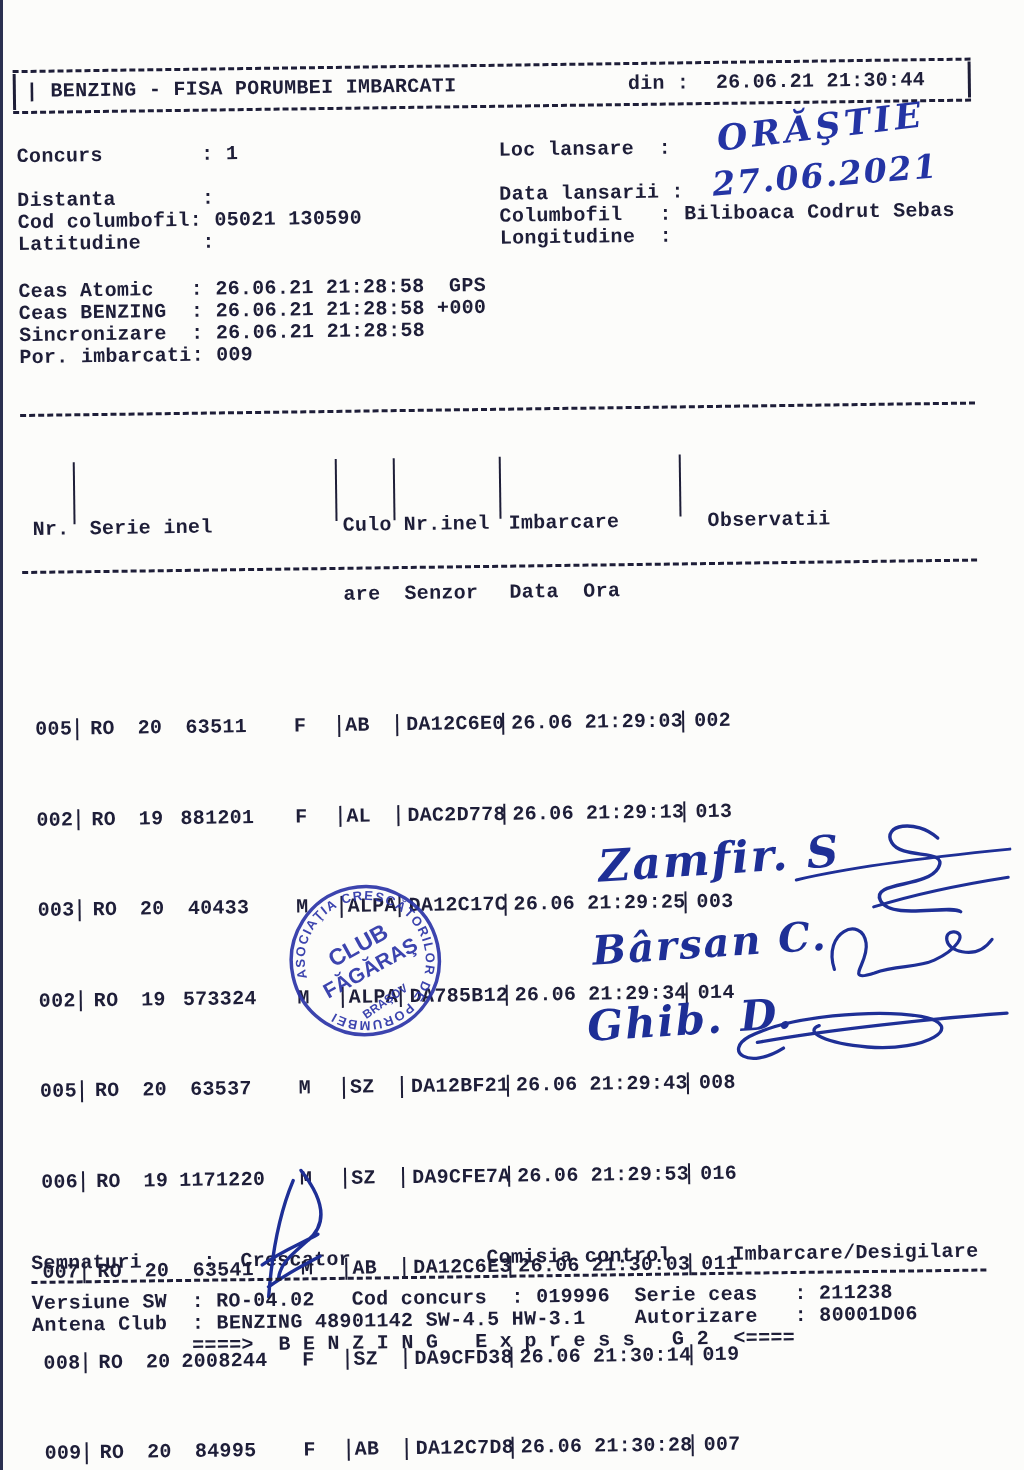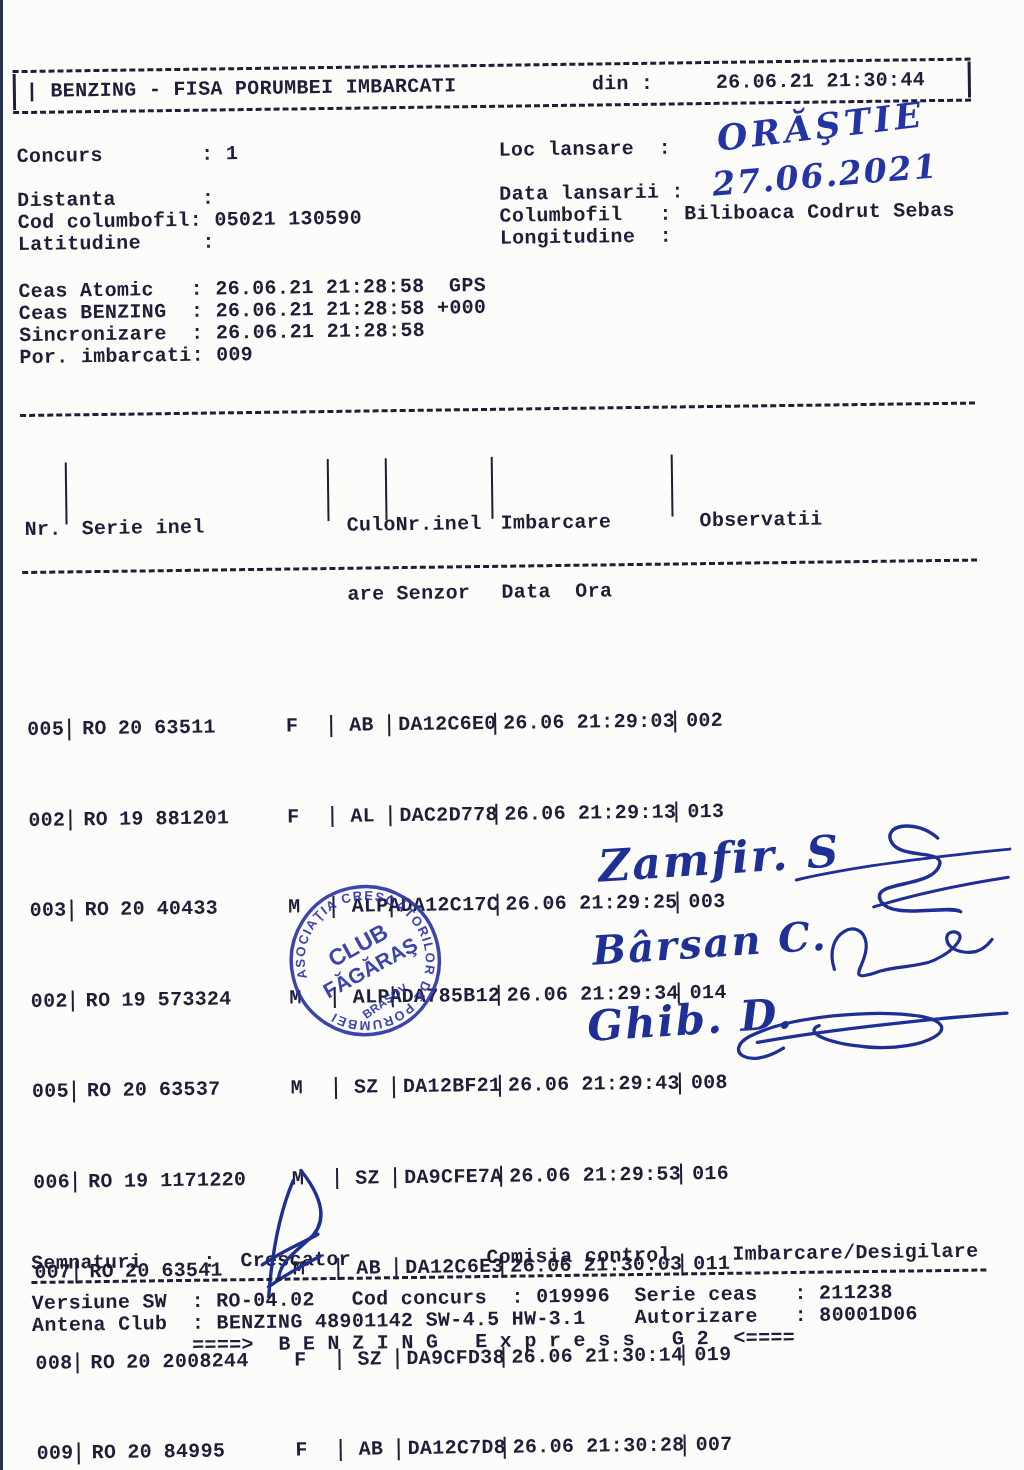"din :" span.t { left: 576px -> 612px }
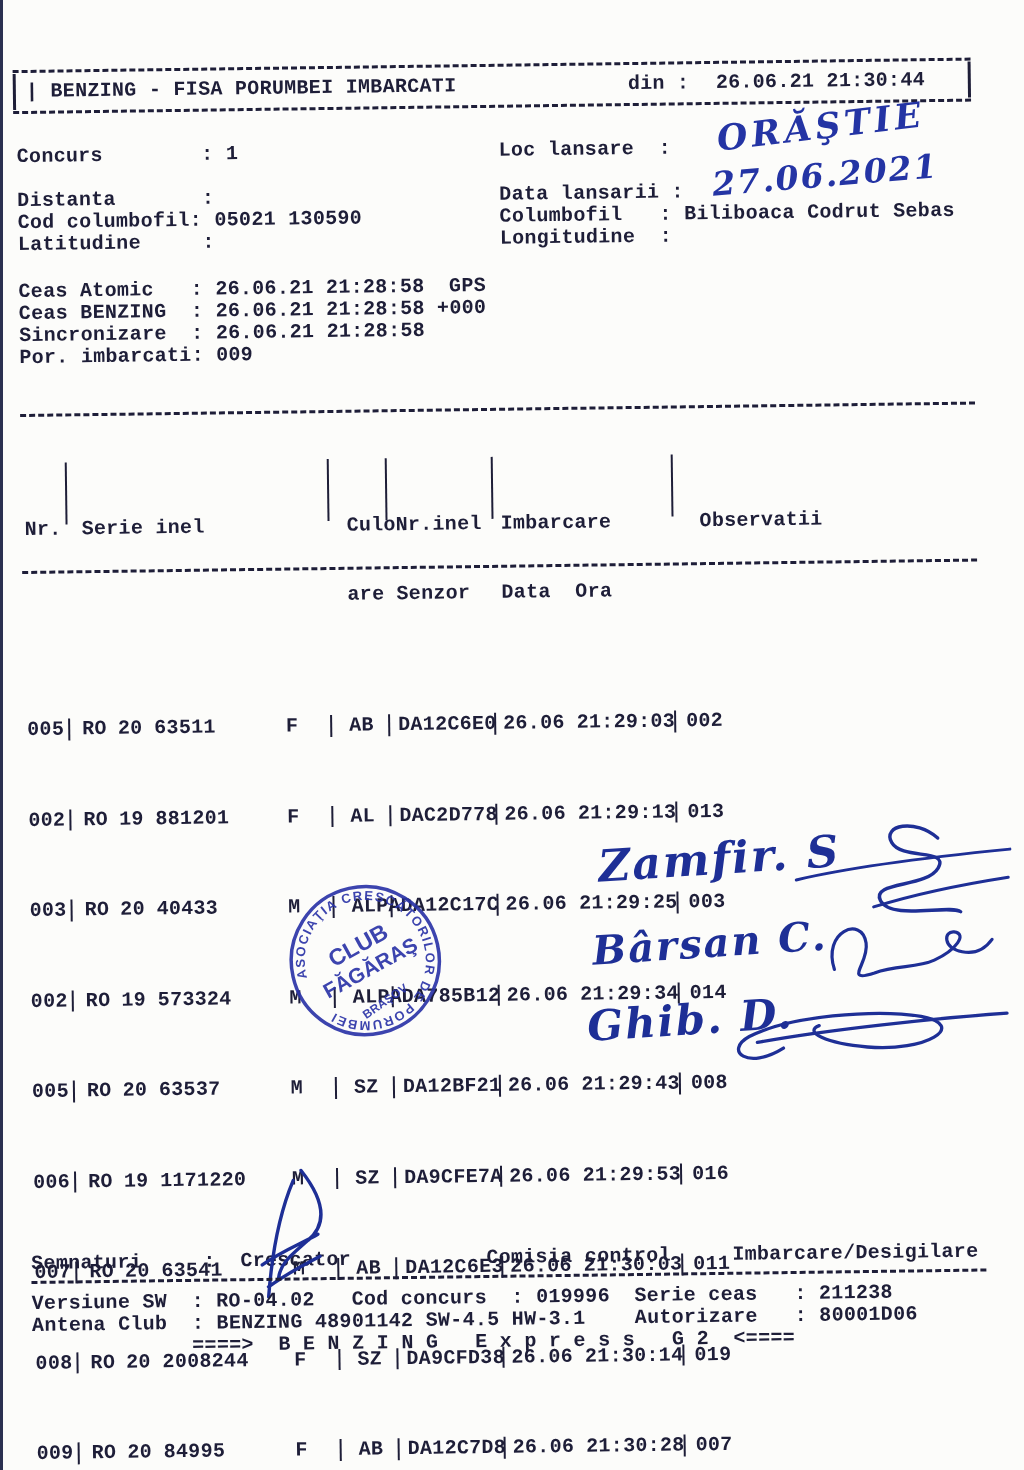"Nr." .c-nr { margin-left: none -> 8px }
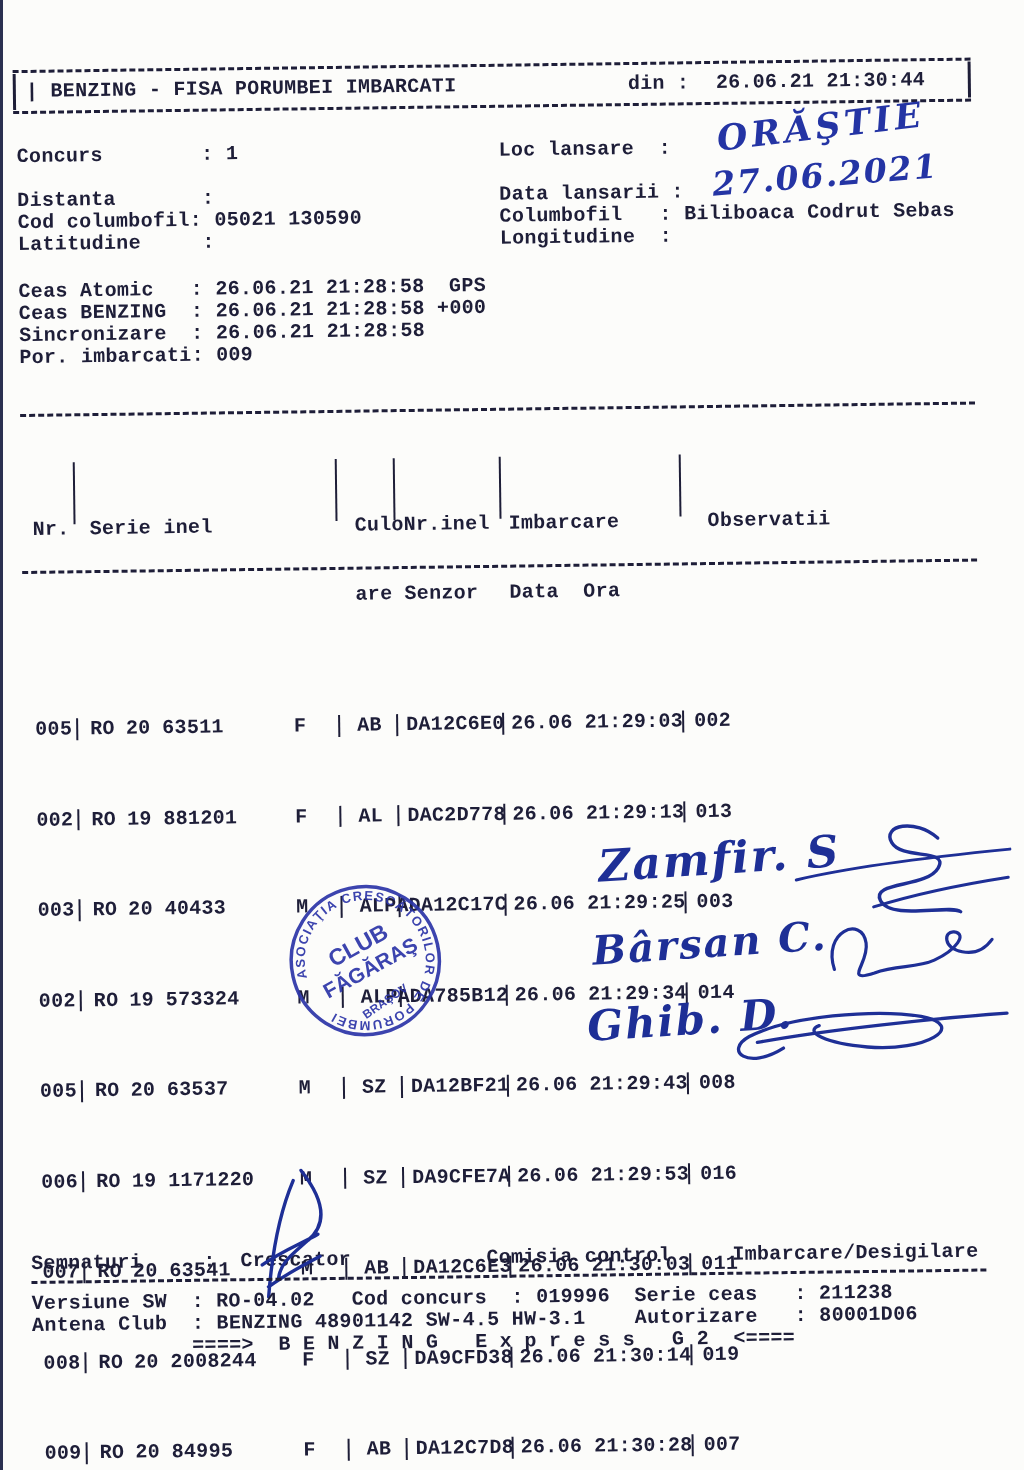"Culo" .c-culo { padding-left: 17px -> 5px }
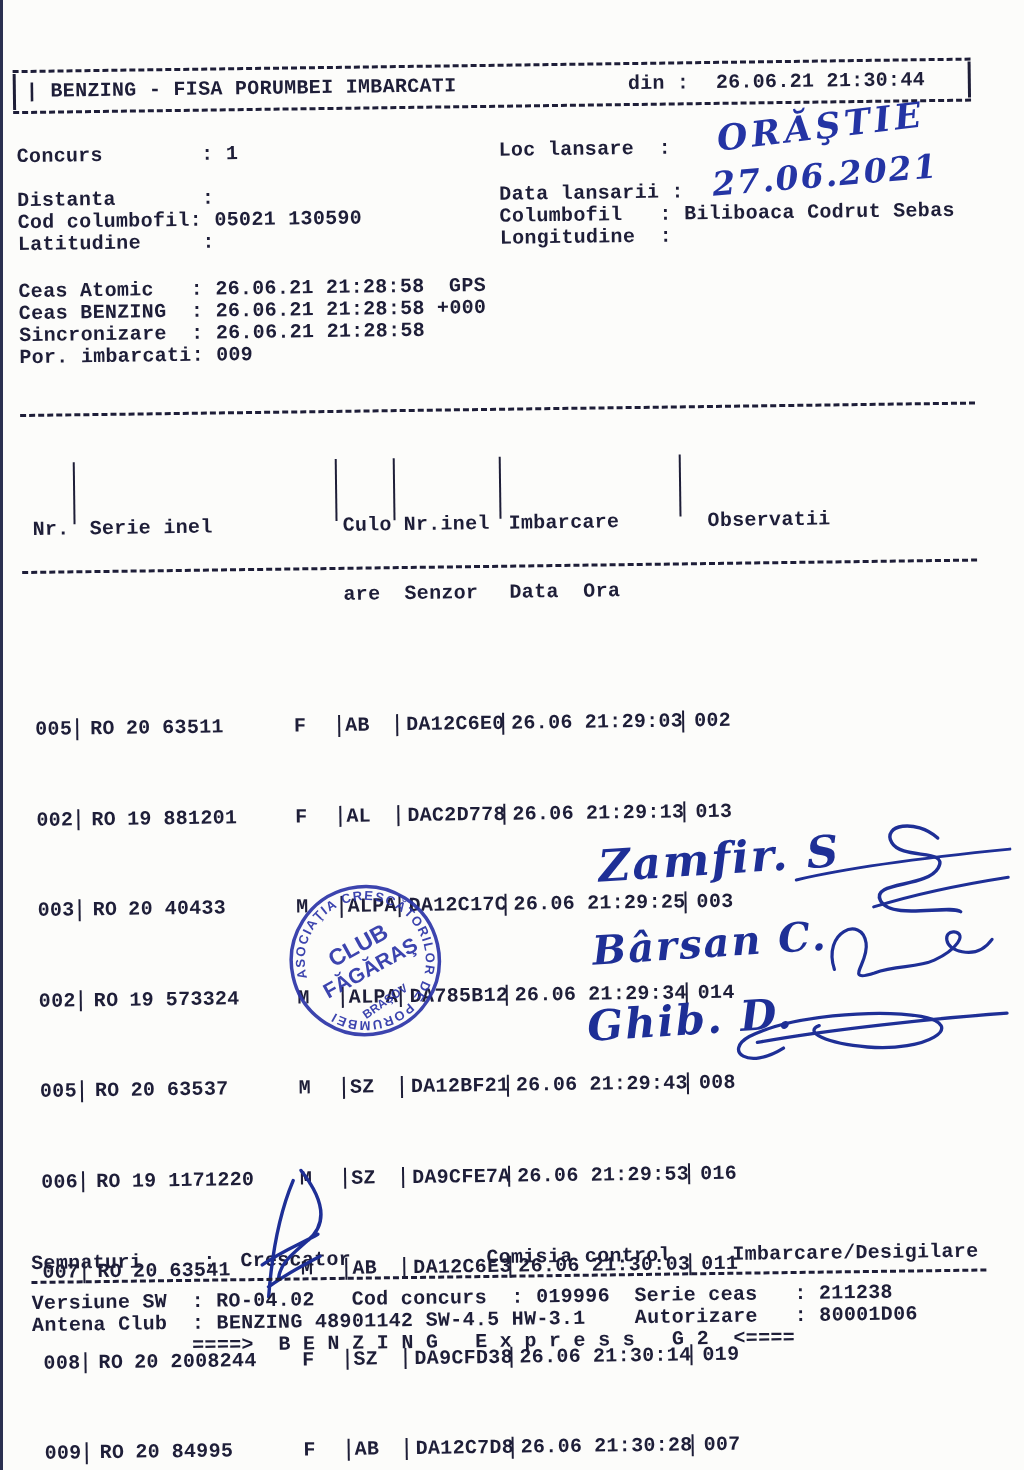"20" .f-year { text-align: center -> right }
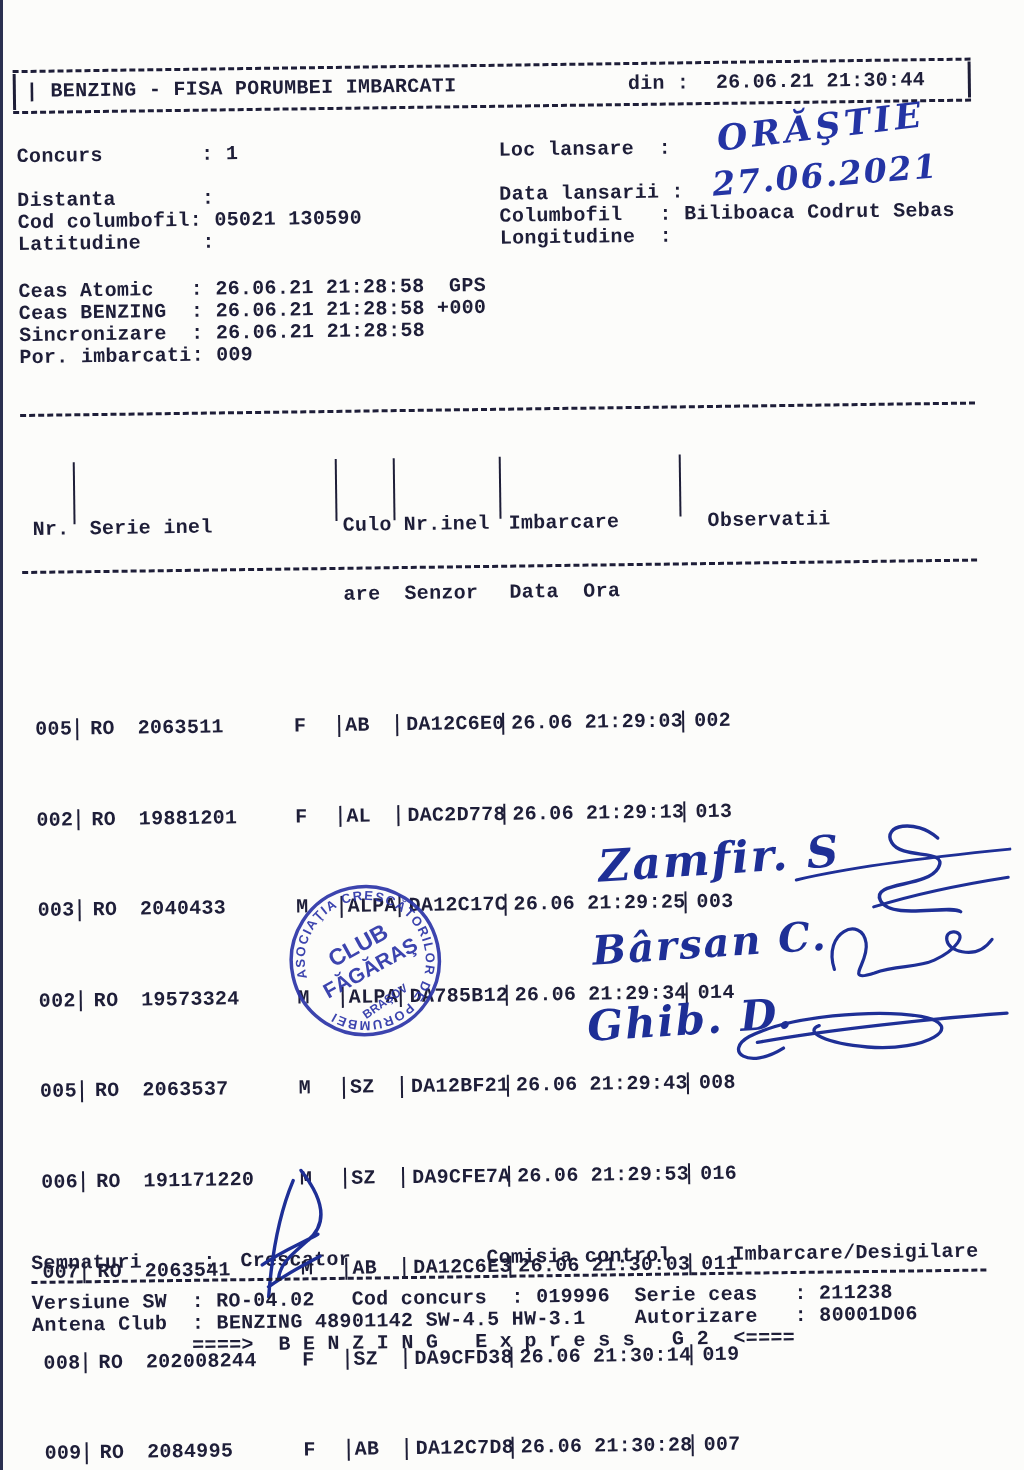"63511" .f-num { text-align: left -> center }
